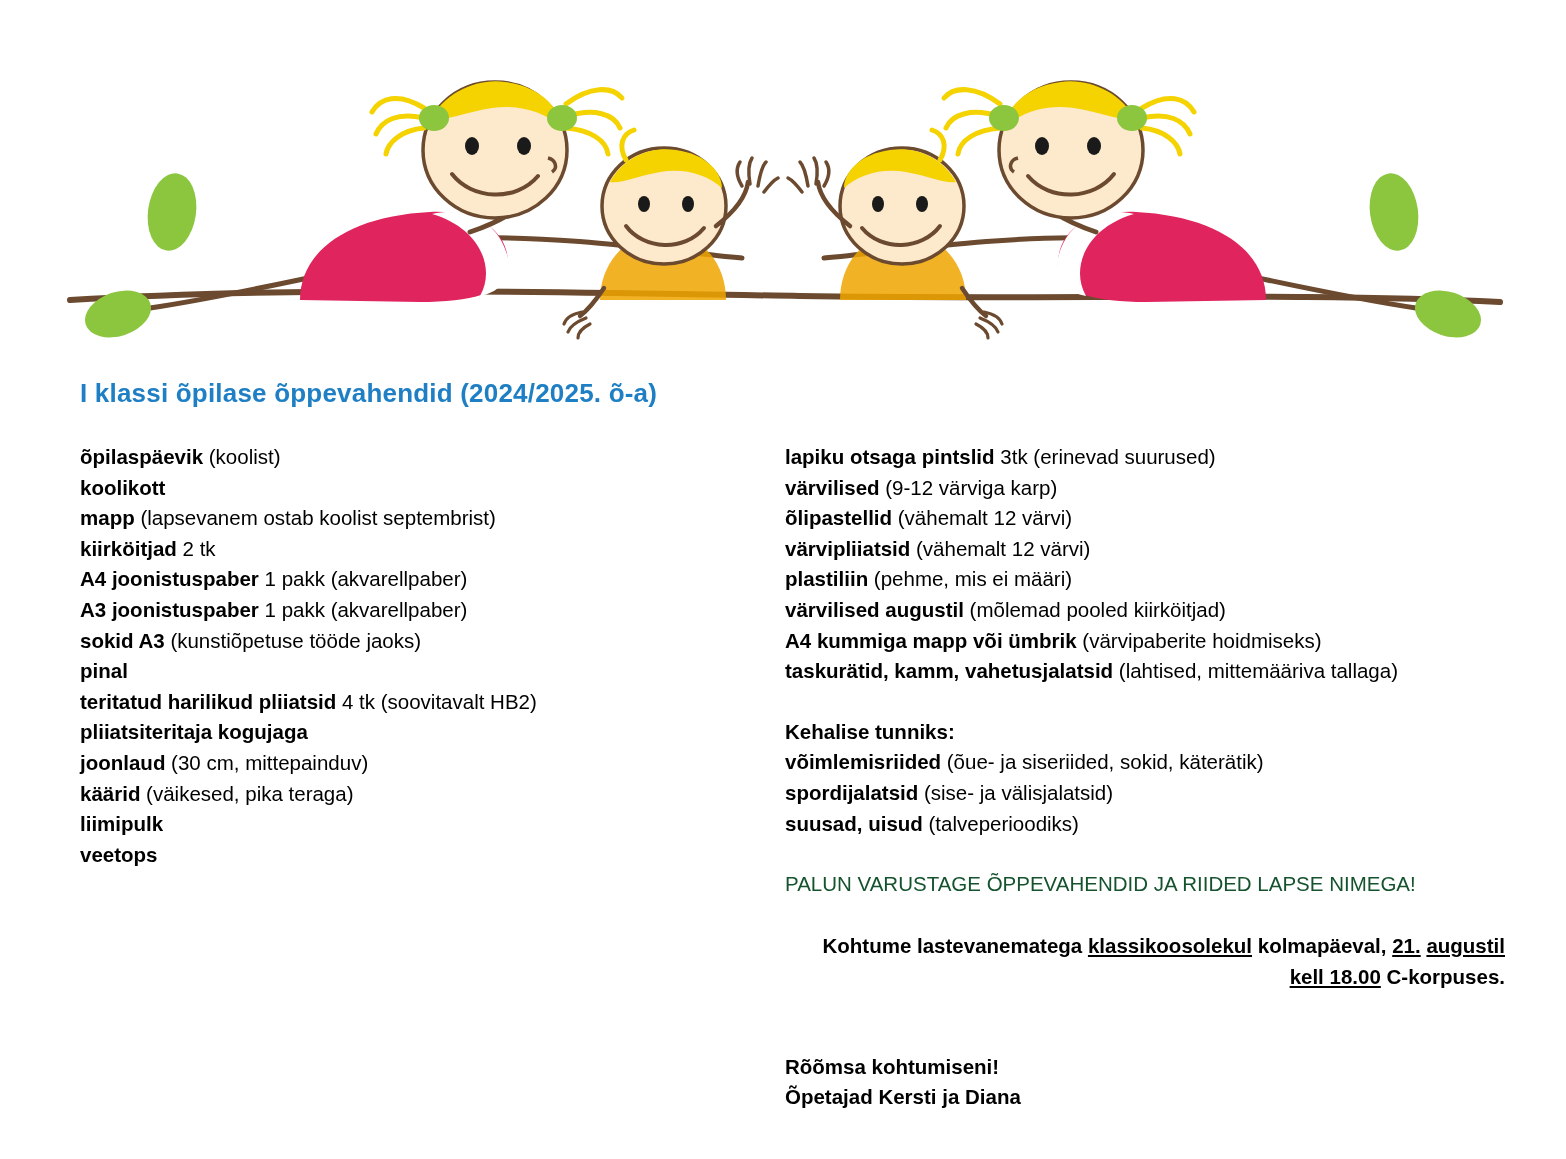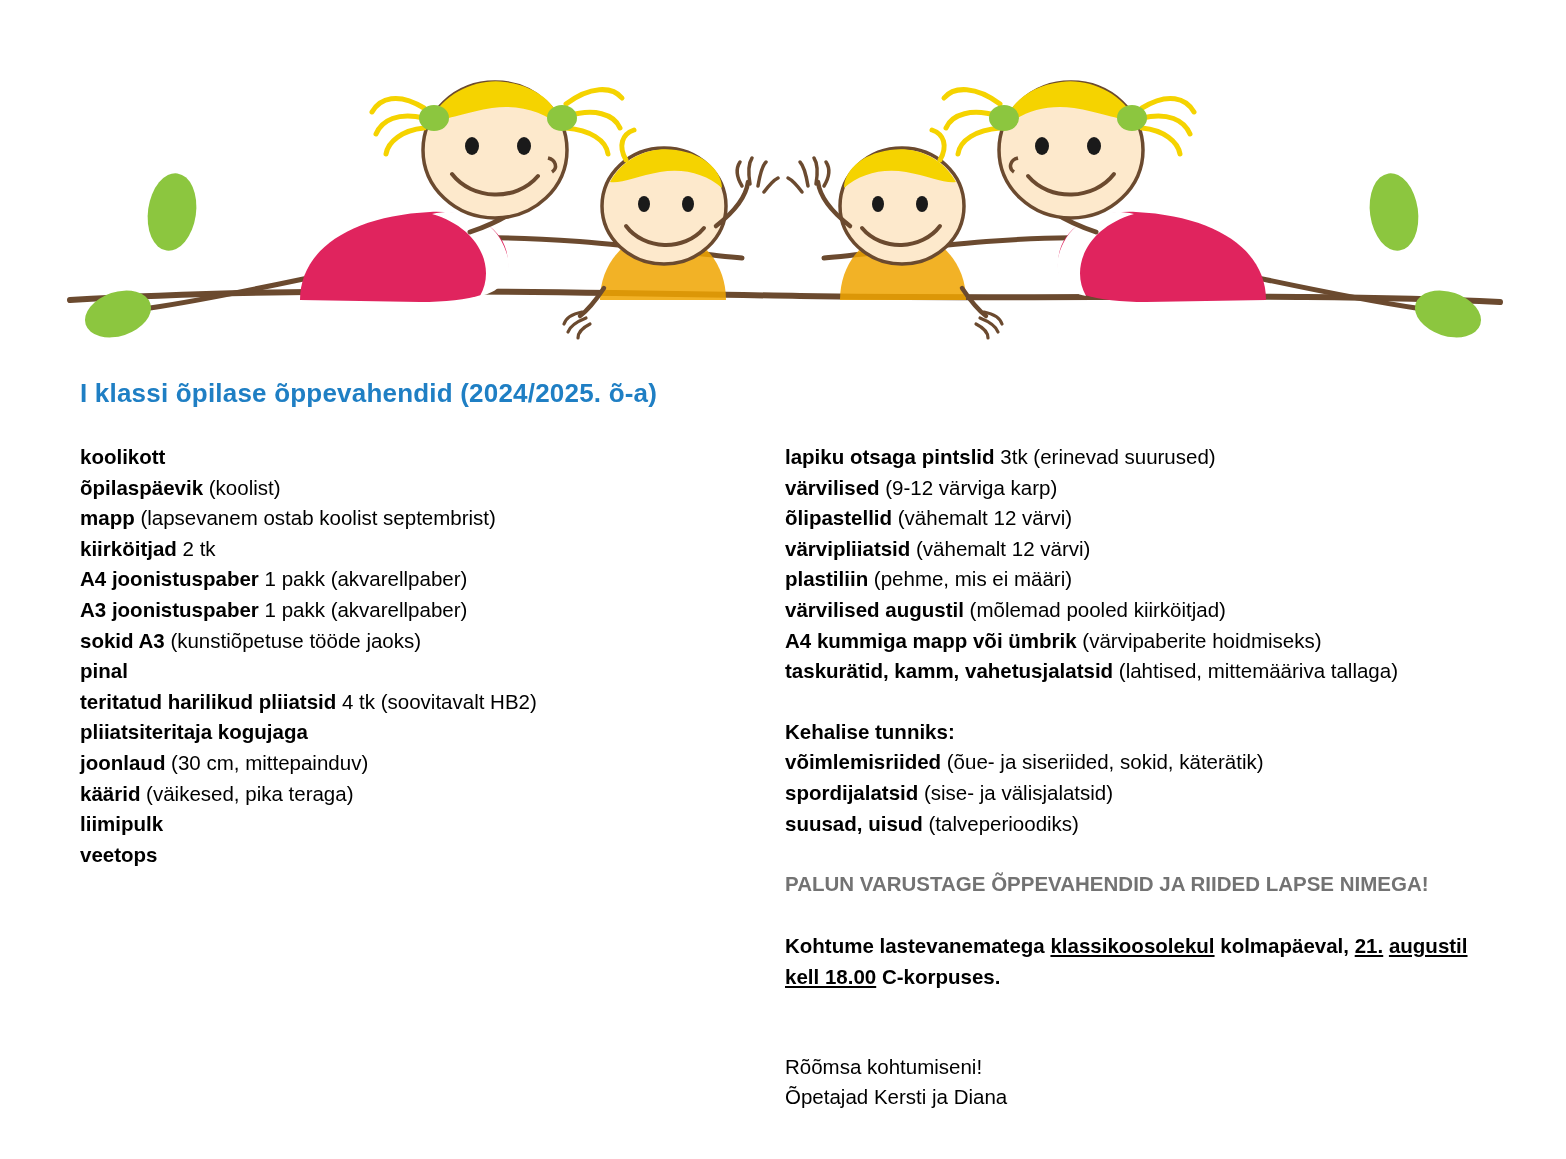"koolikott" div.line { order: before "õpilaspäevik (koolist)" -> after "õpilaspäevik (koolist)" }
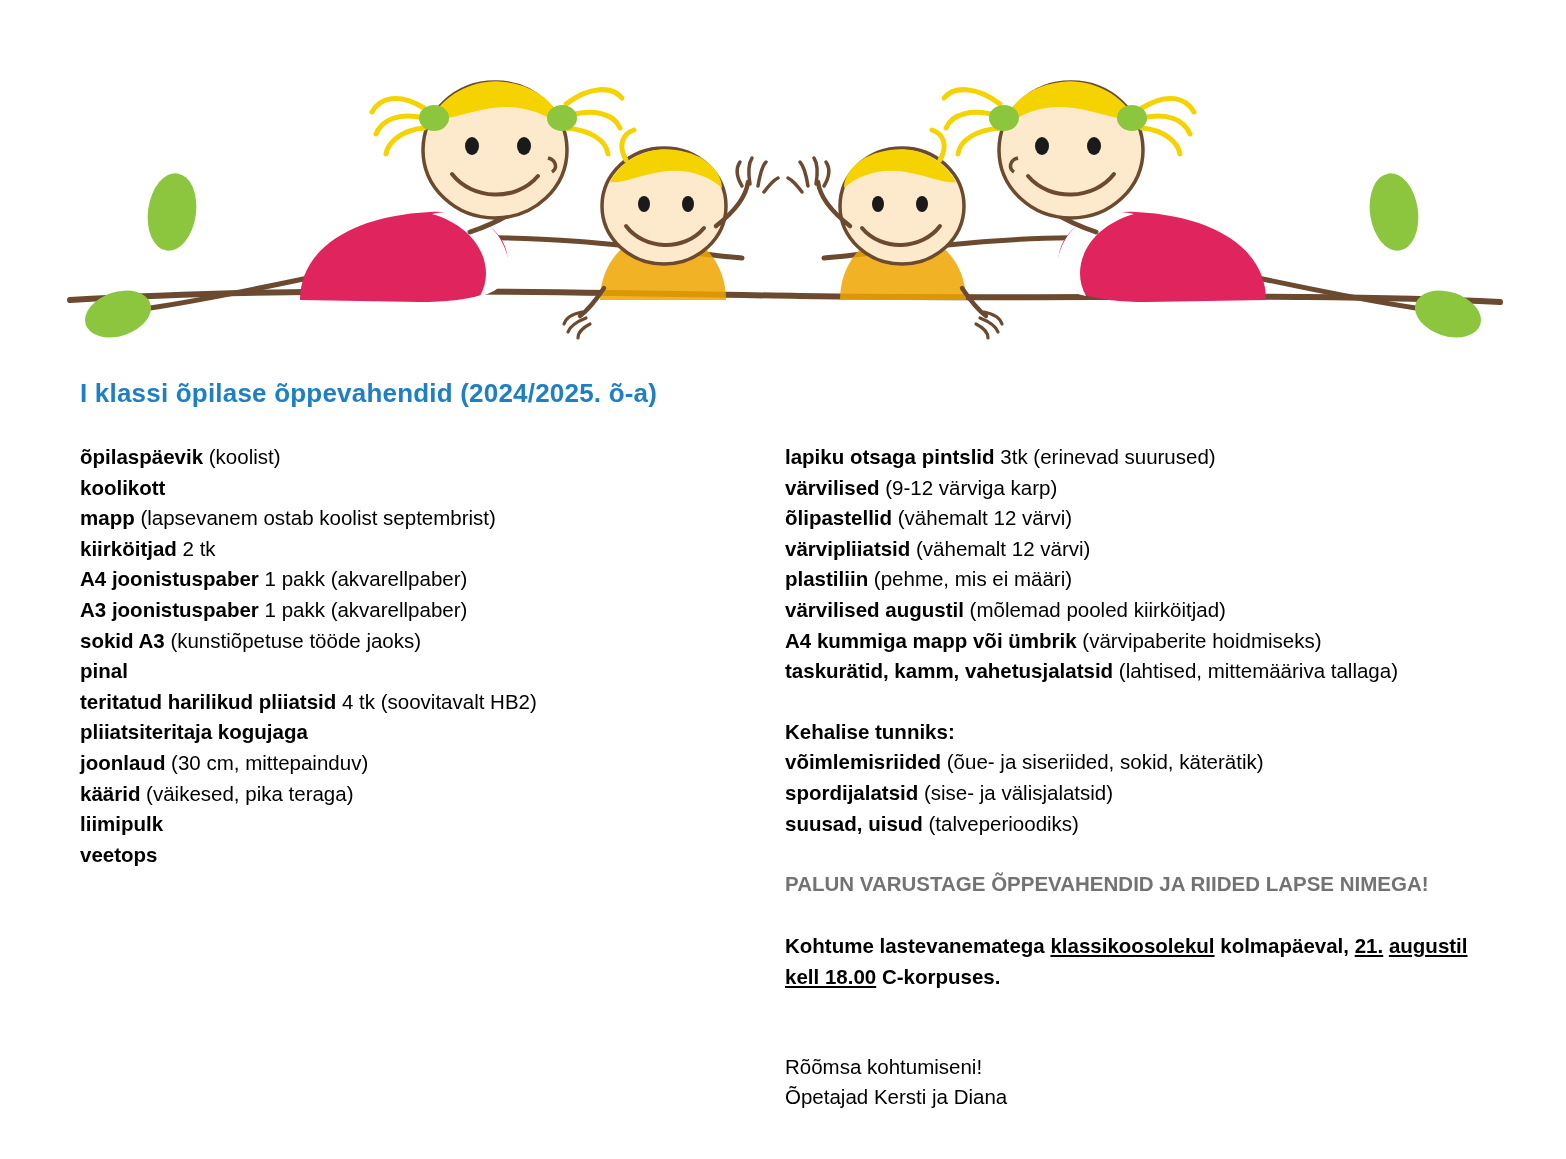"PALUN VARUSTAGE ÕPPEVAHENDID JA RIIDED" .blue-note { color: #737373 -> #14532d; font-weight: bold -> normal }
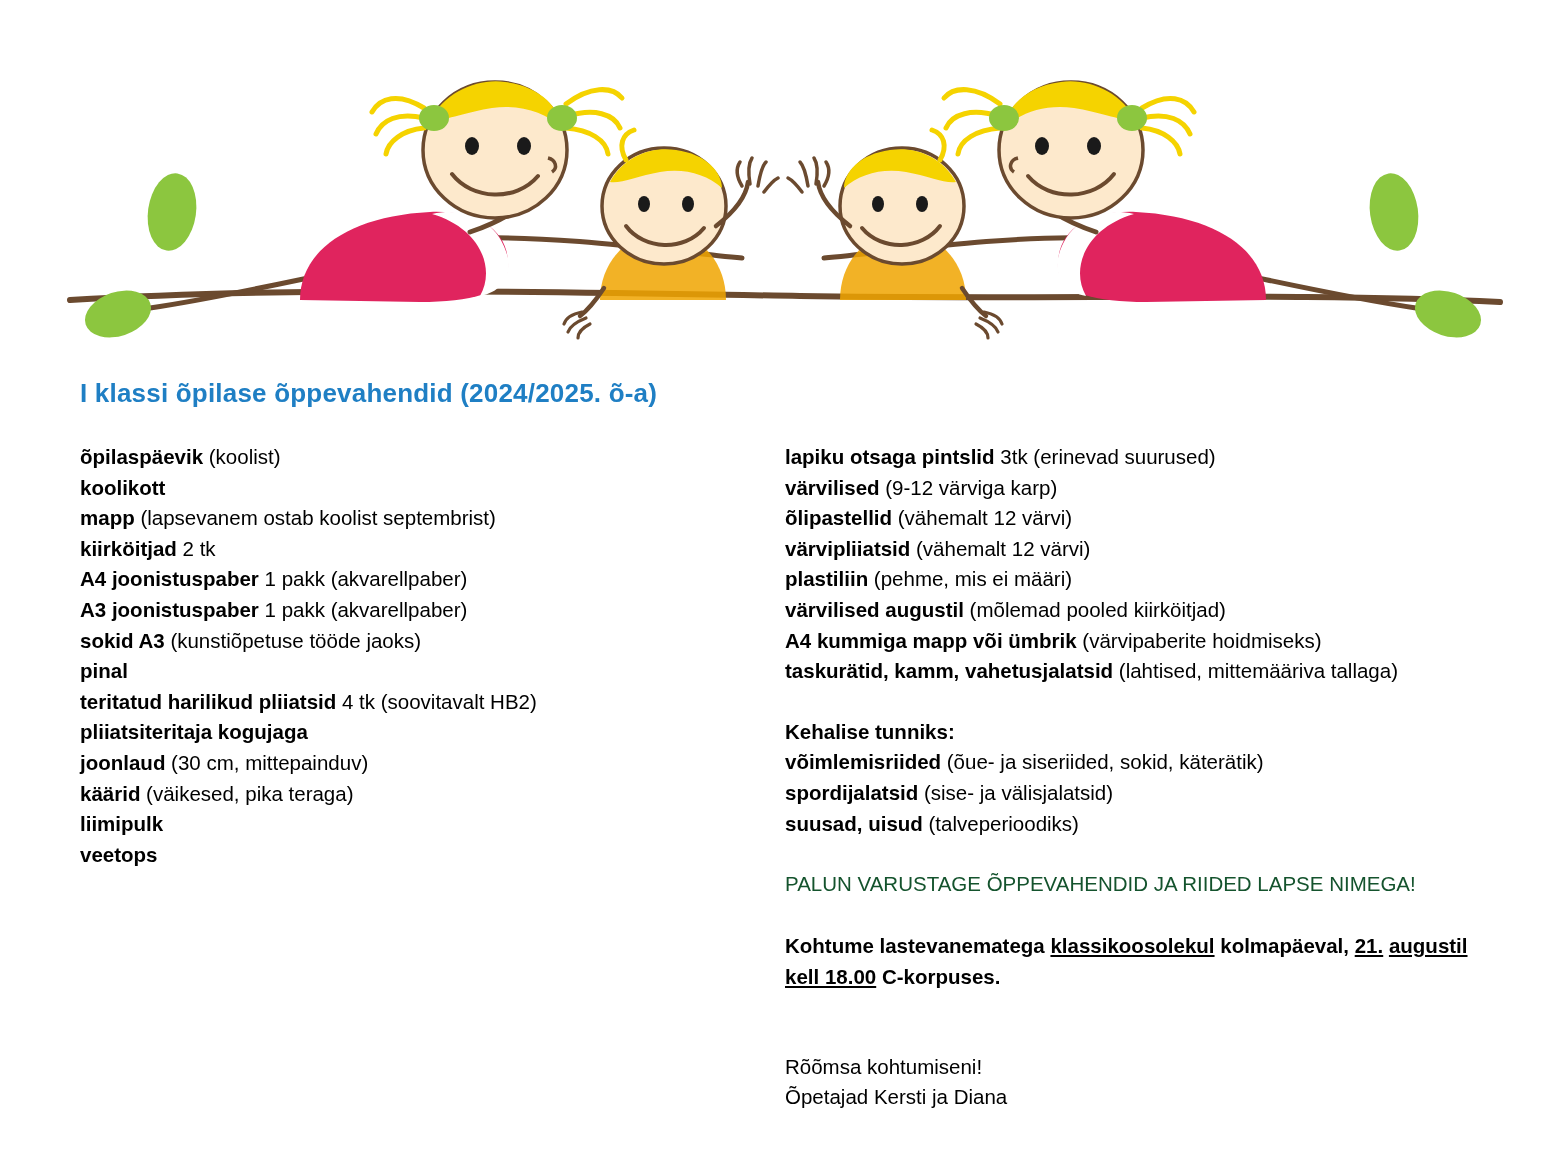"Kohtume lastevanematega klassikoosolekul" .meeting { text-align: none -> right }
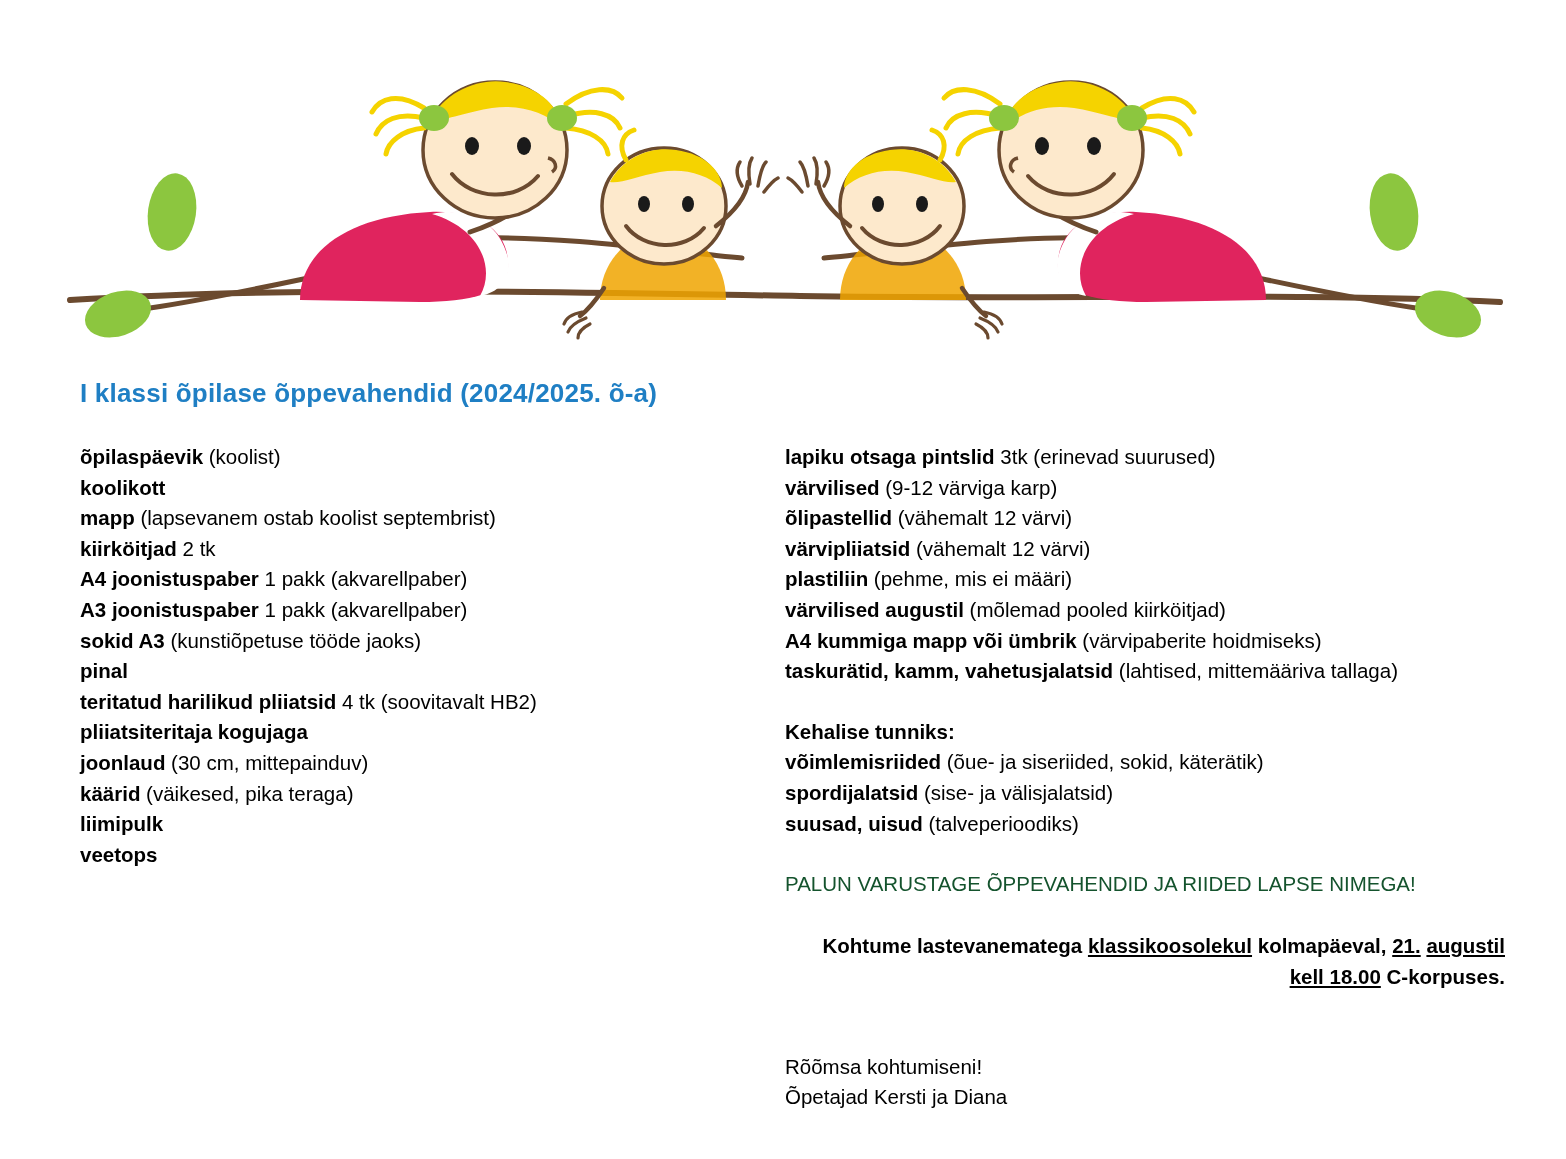"Rõõmsa kohtumiseni!" .closing { font-weight: none -> bold }
